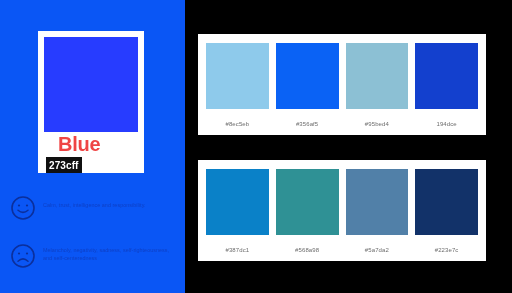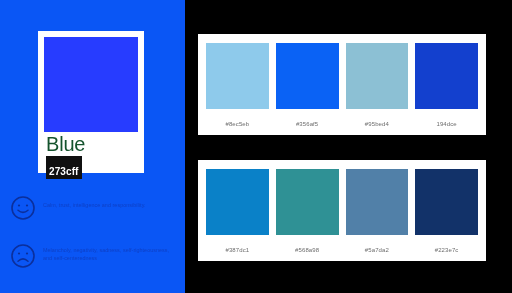"Blue" #swatch-card-name { color: #14532d -> #ef4444; font-weight: 400 -> 700; margin: 2px 0 0 2px -> 2px 0 0 14px }
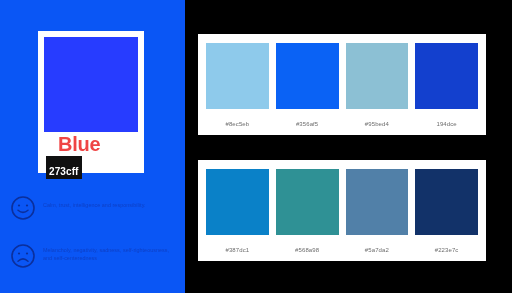"273cff" #swatch-card-hex { padding: 10px 3px 2px 3px -> 3px 3px 2px 3px }
